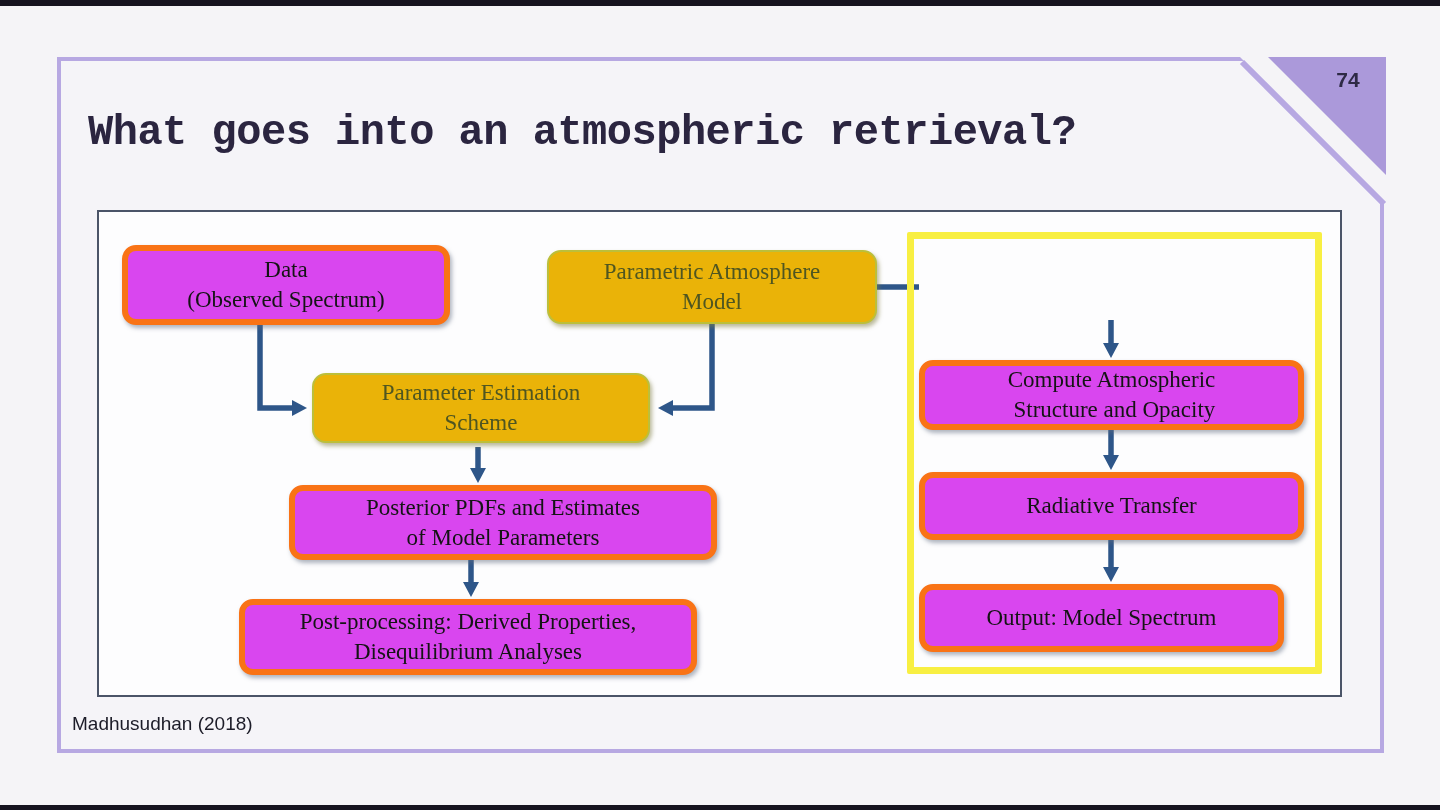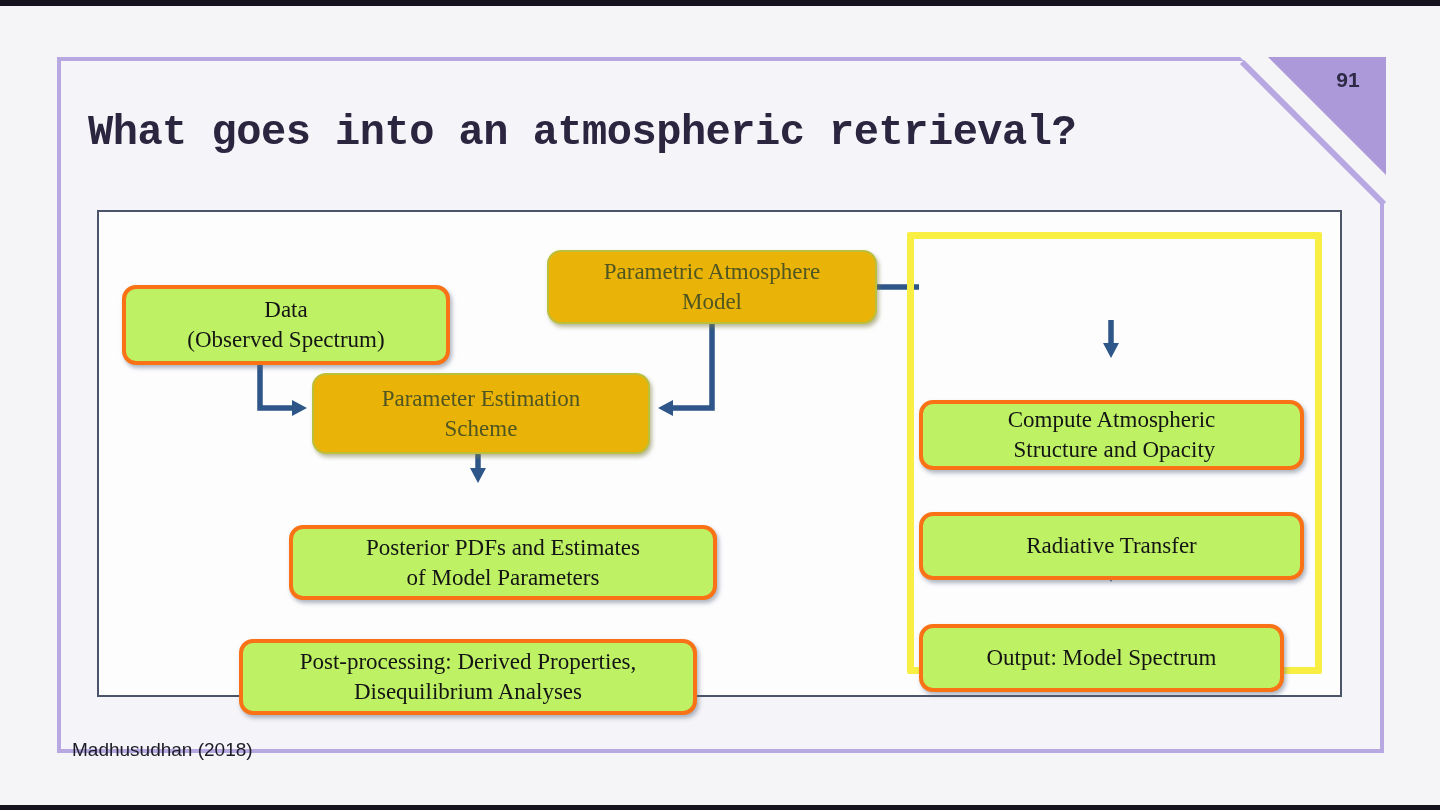"91" div.page-number { text: 91 -> 74 }
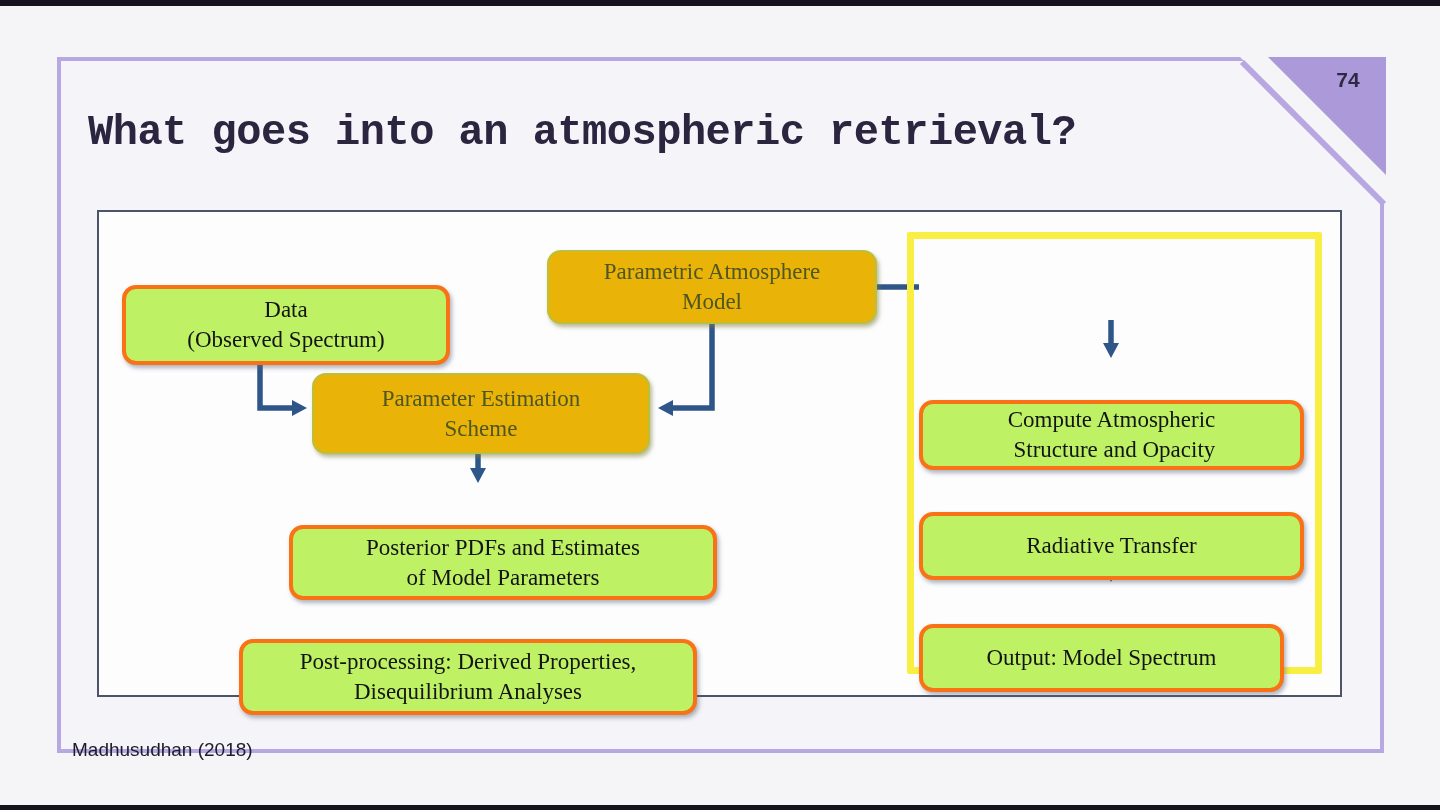"Data" .node.white { background: #bef264 -> #d946ef; border: 4px solid #f97316 -> 6px solid #f97316; margin-top: 40px -> none }
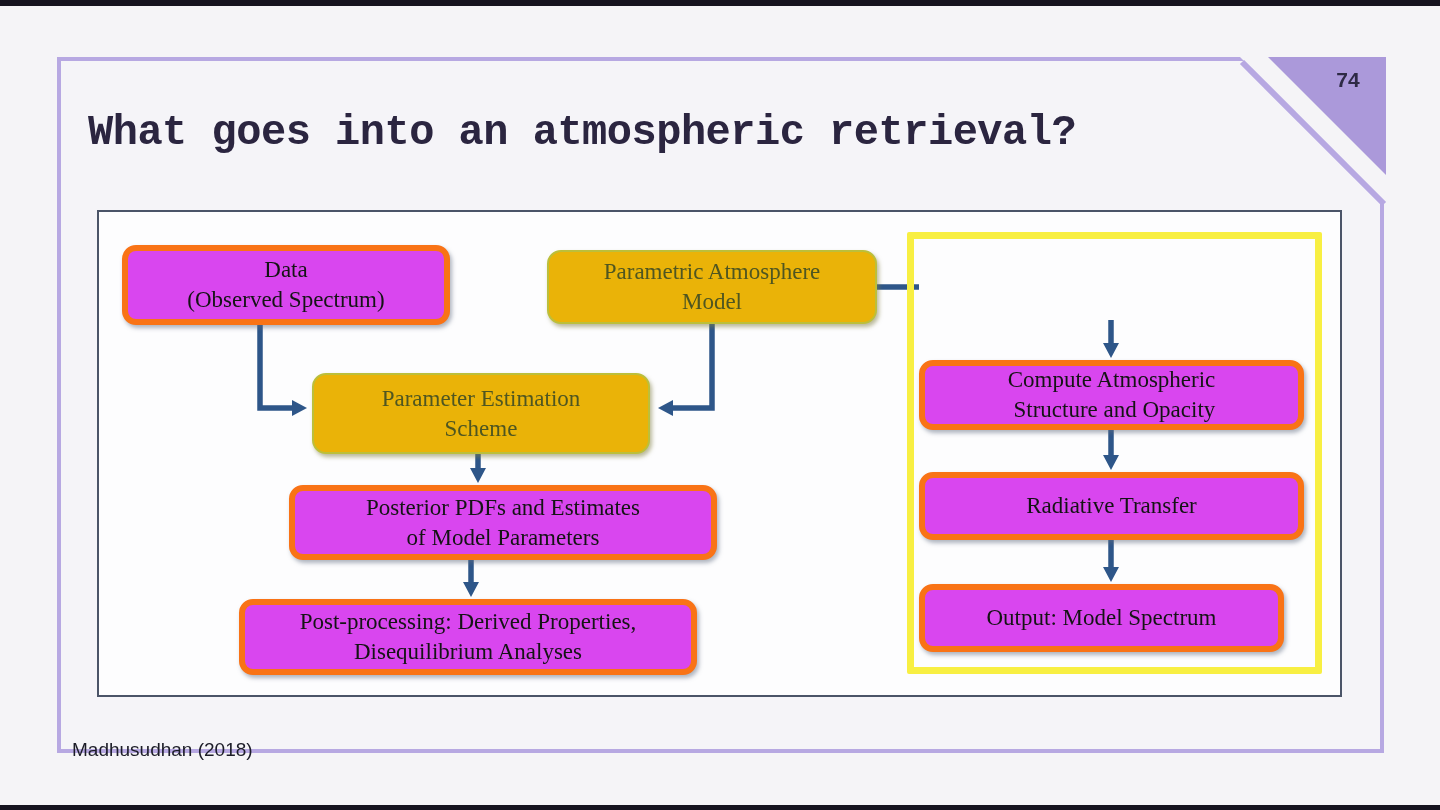"Parameter Estimation" div.node { height: 81px -> 70px }
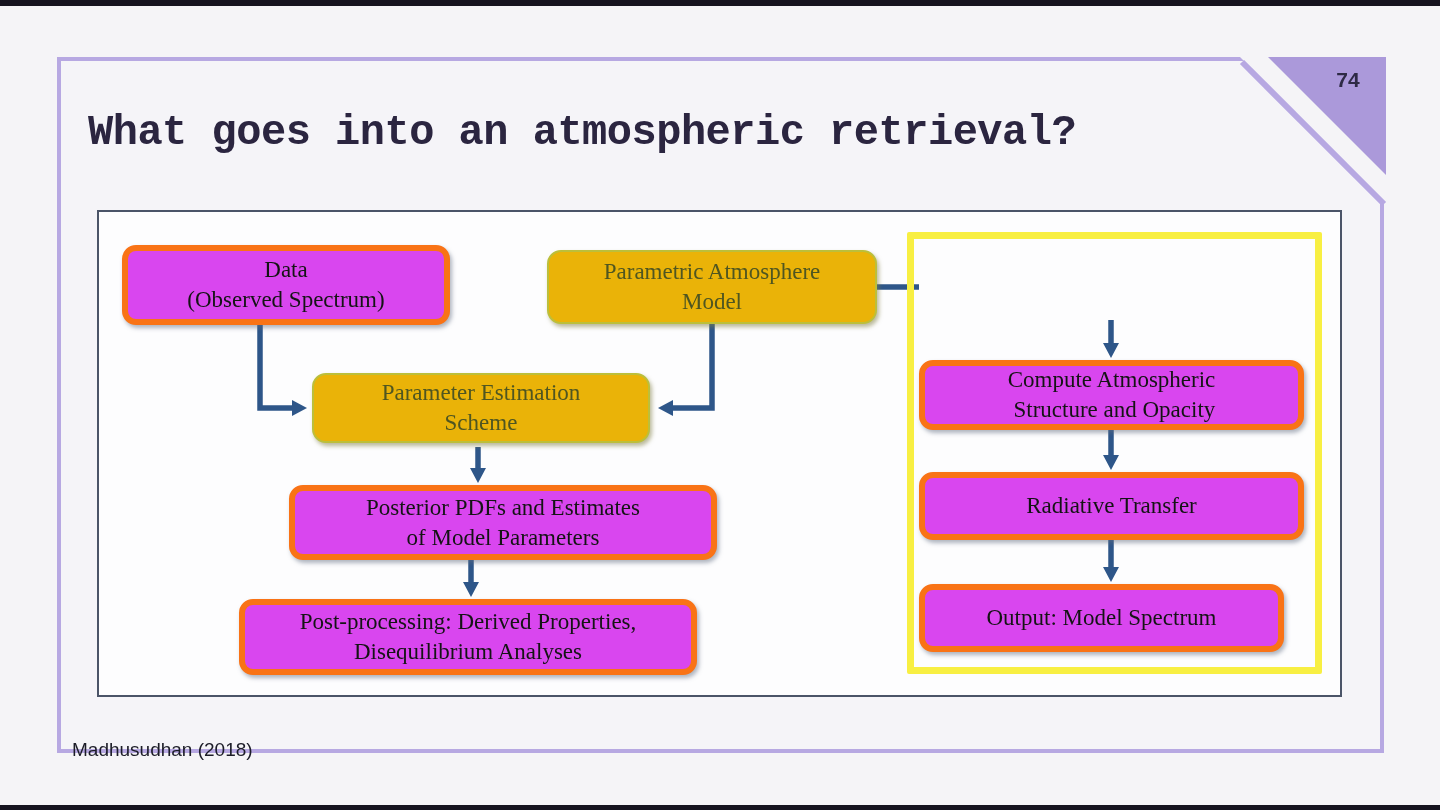"Madhusudhan (2018)" .citation { top: 678px -> 652px }
